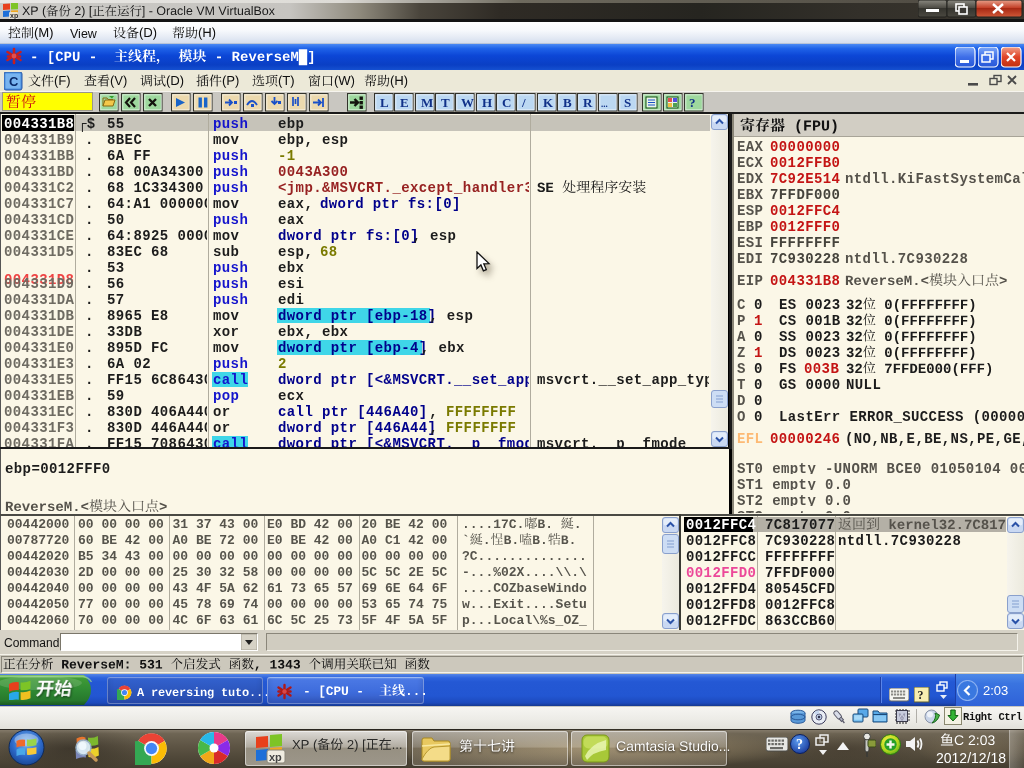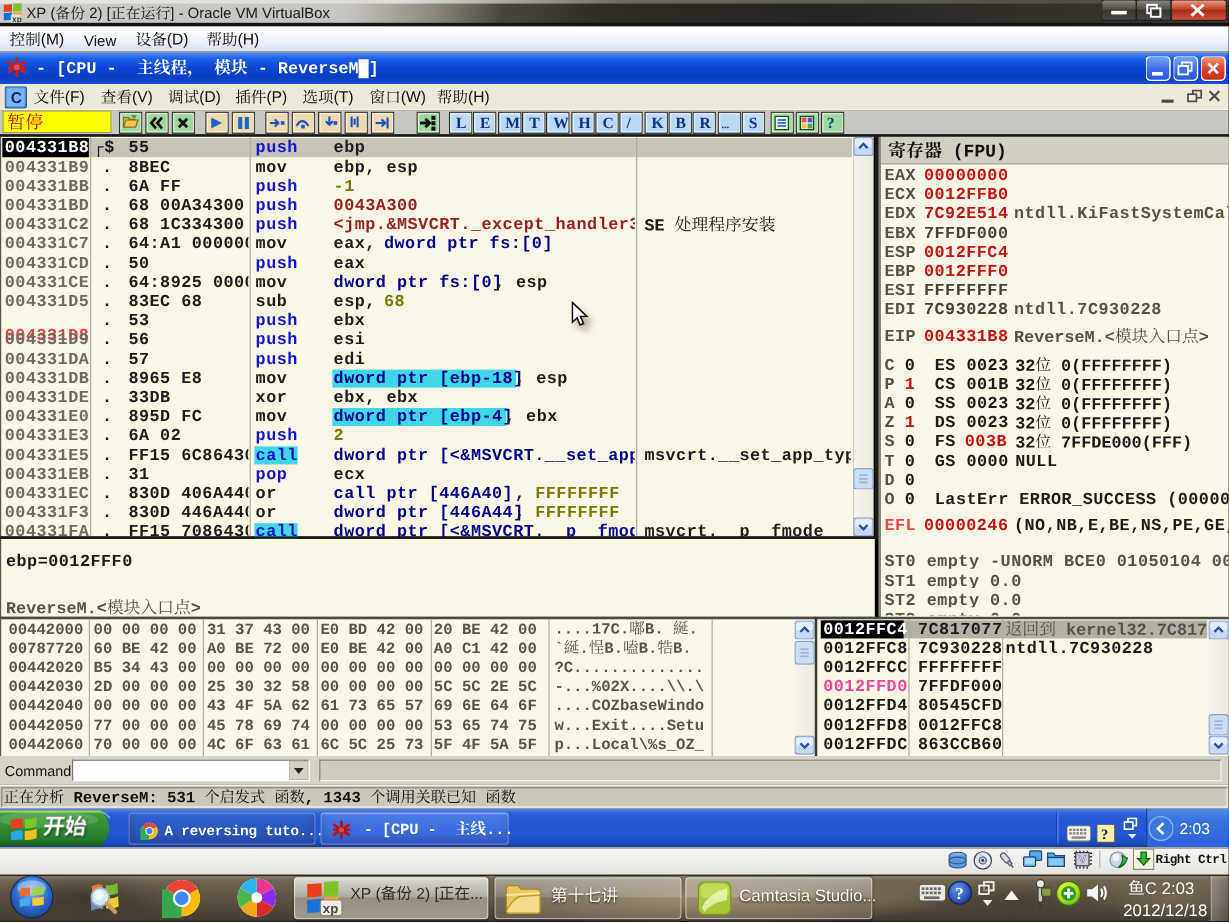"31" div.a { text: 31 -> 59 }
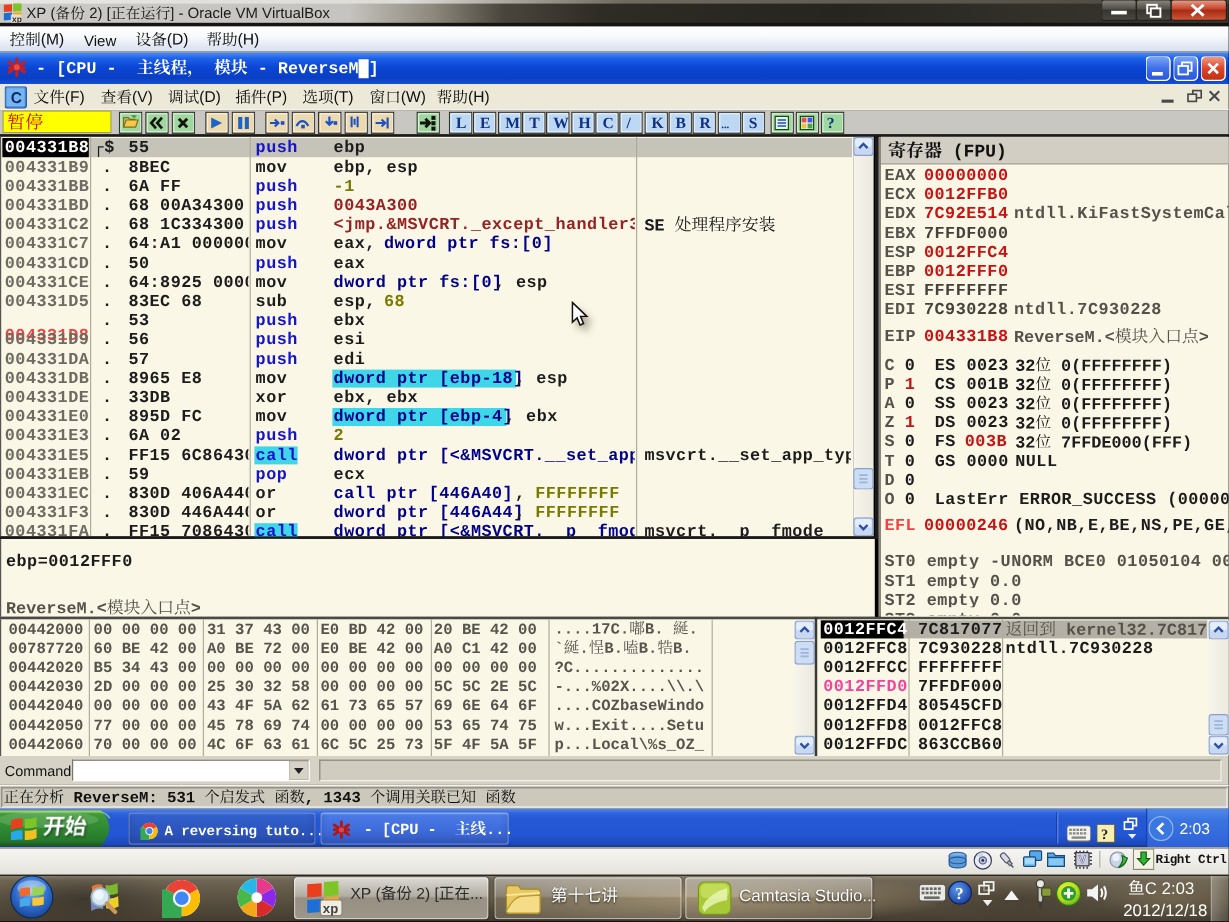"EFL" div.a { color: #ef4444 -> #fdba74 }
